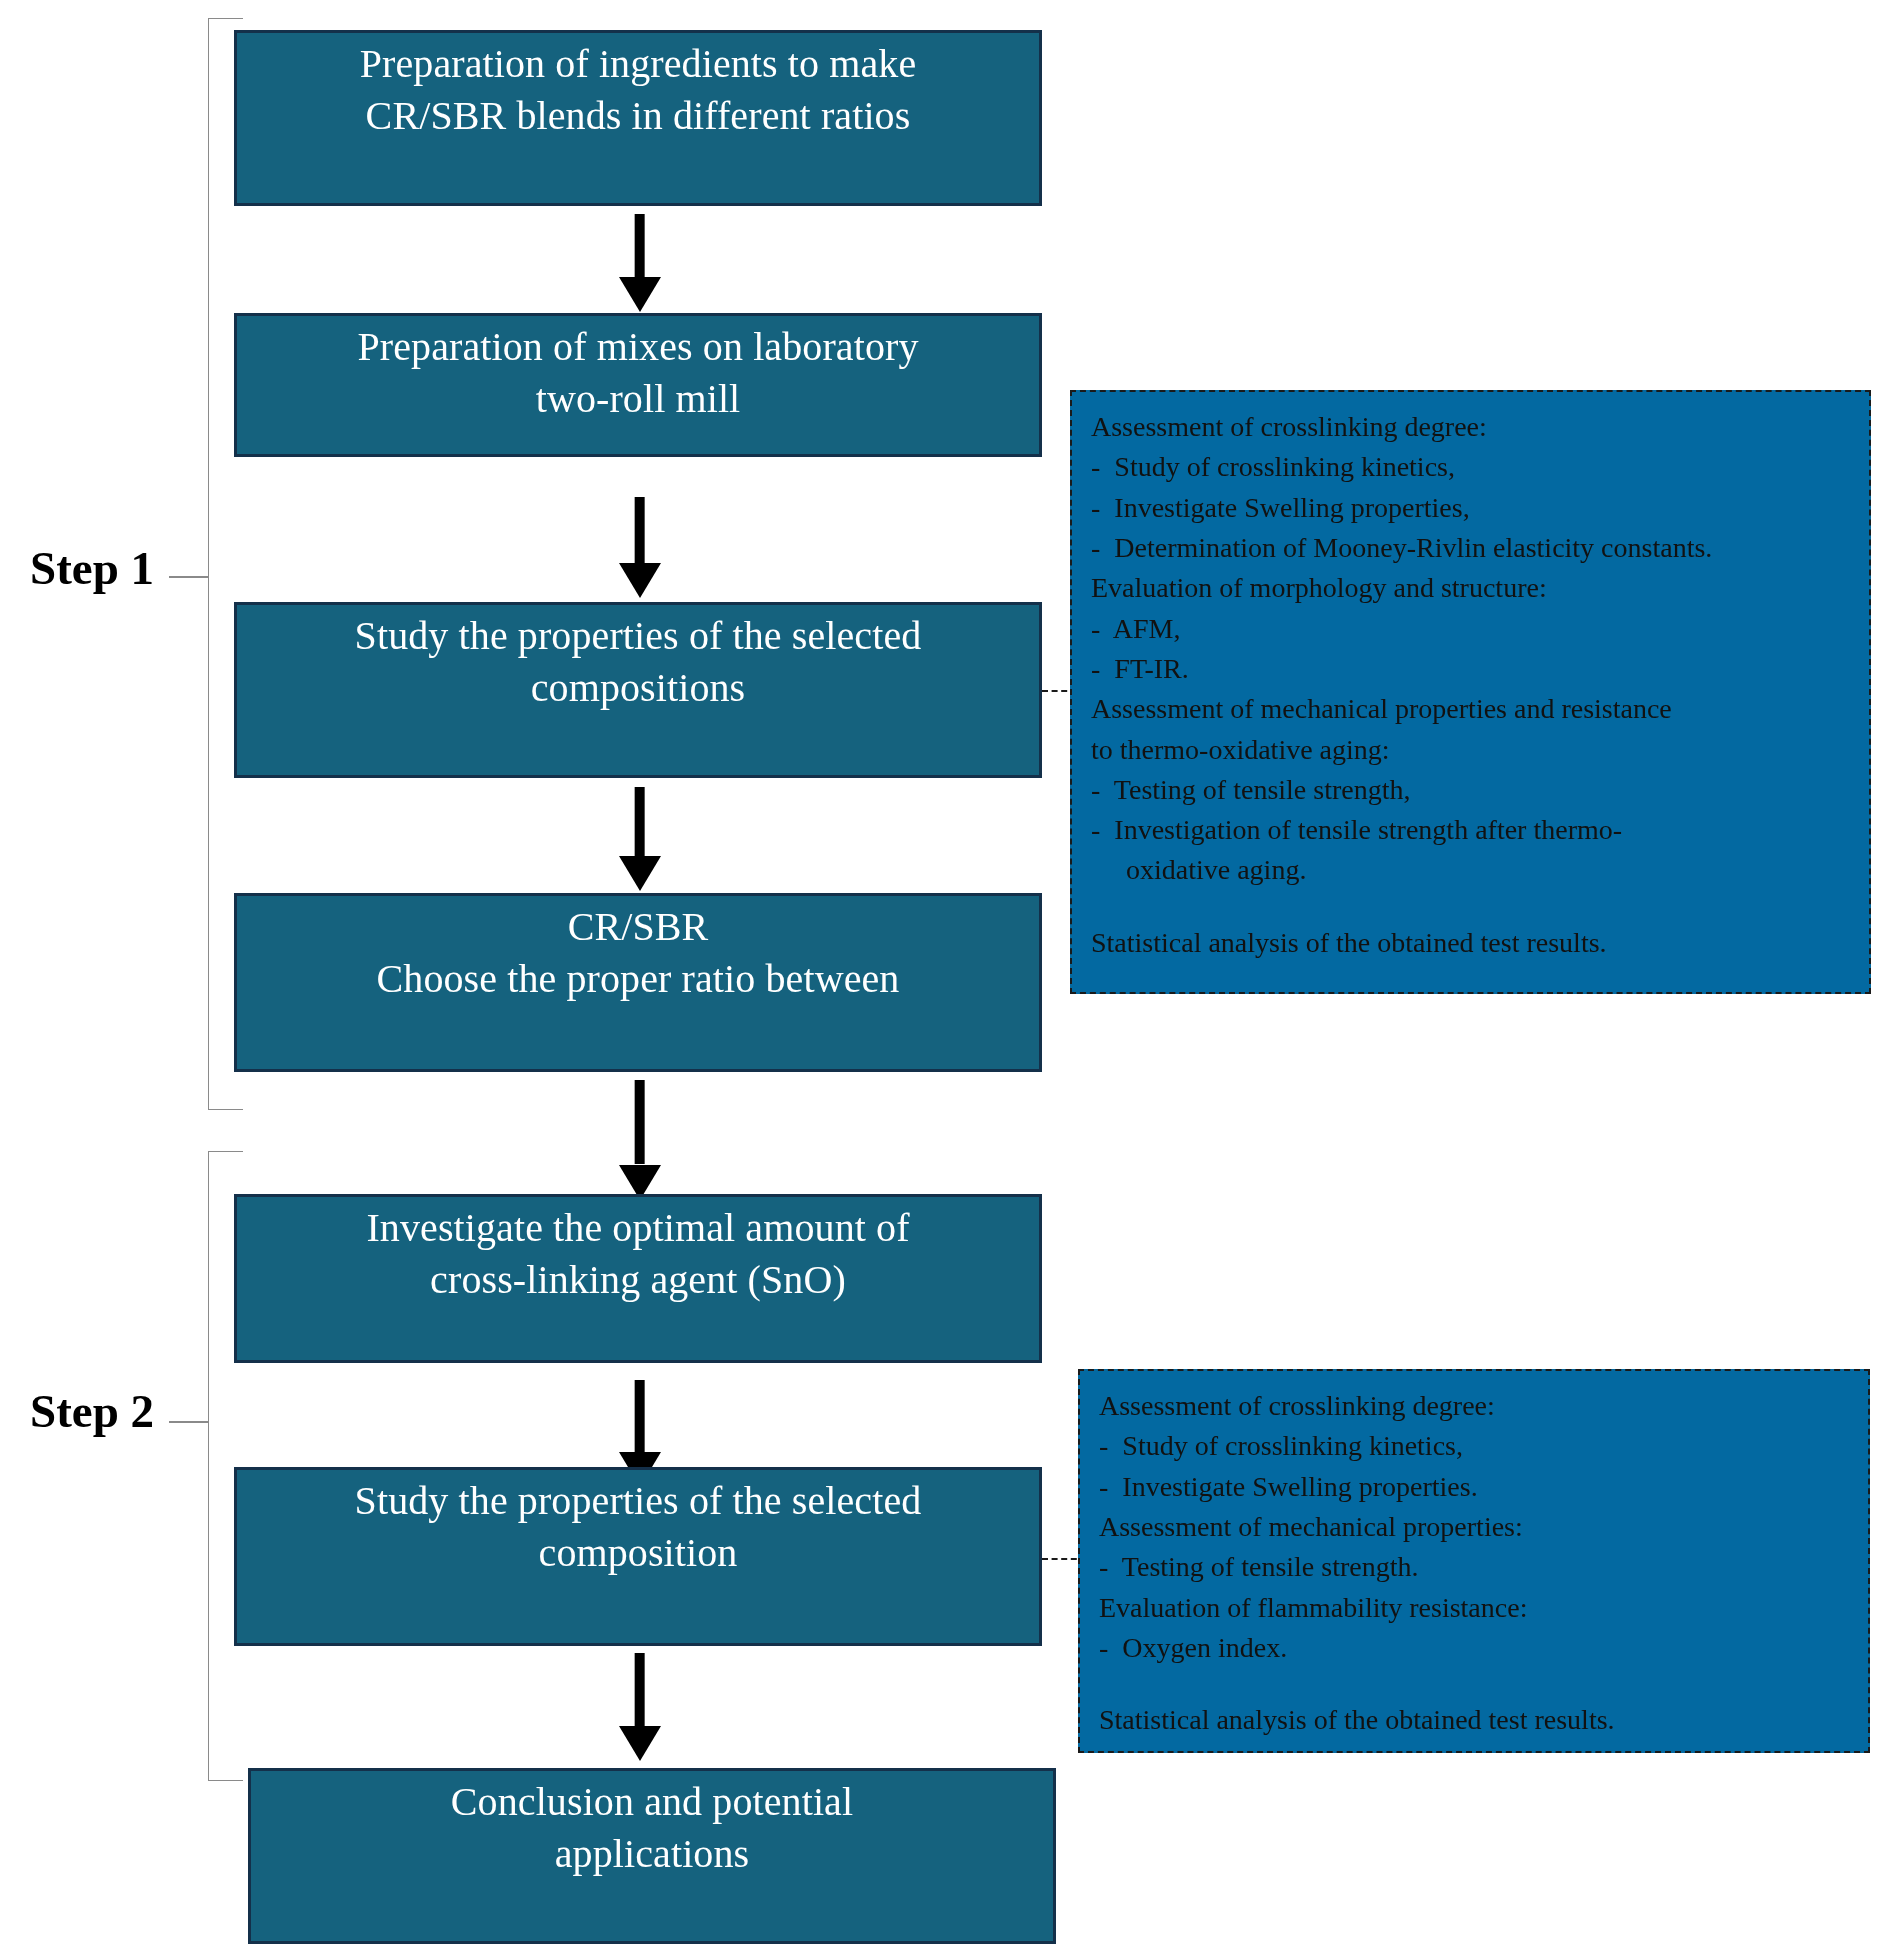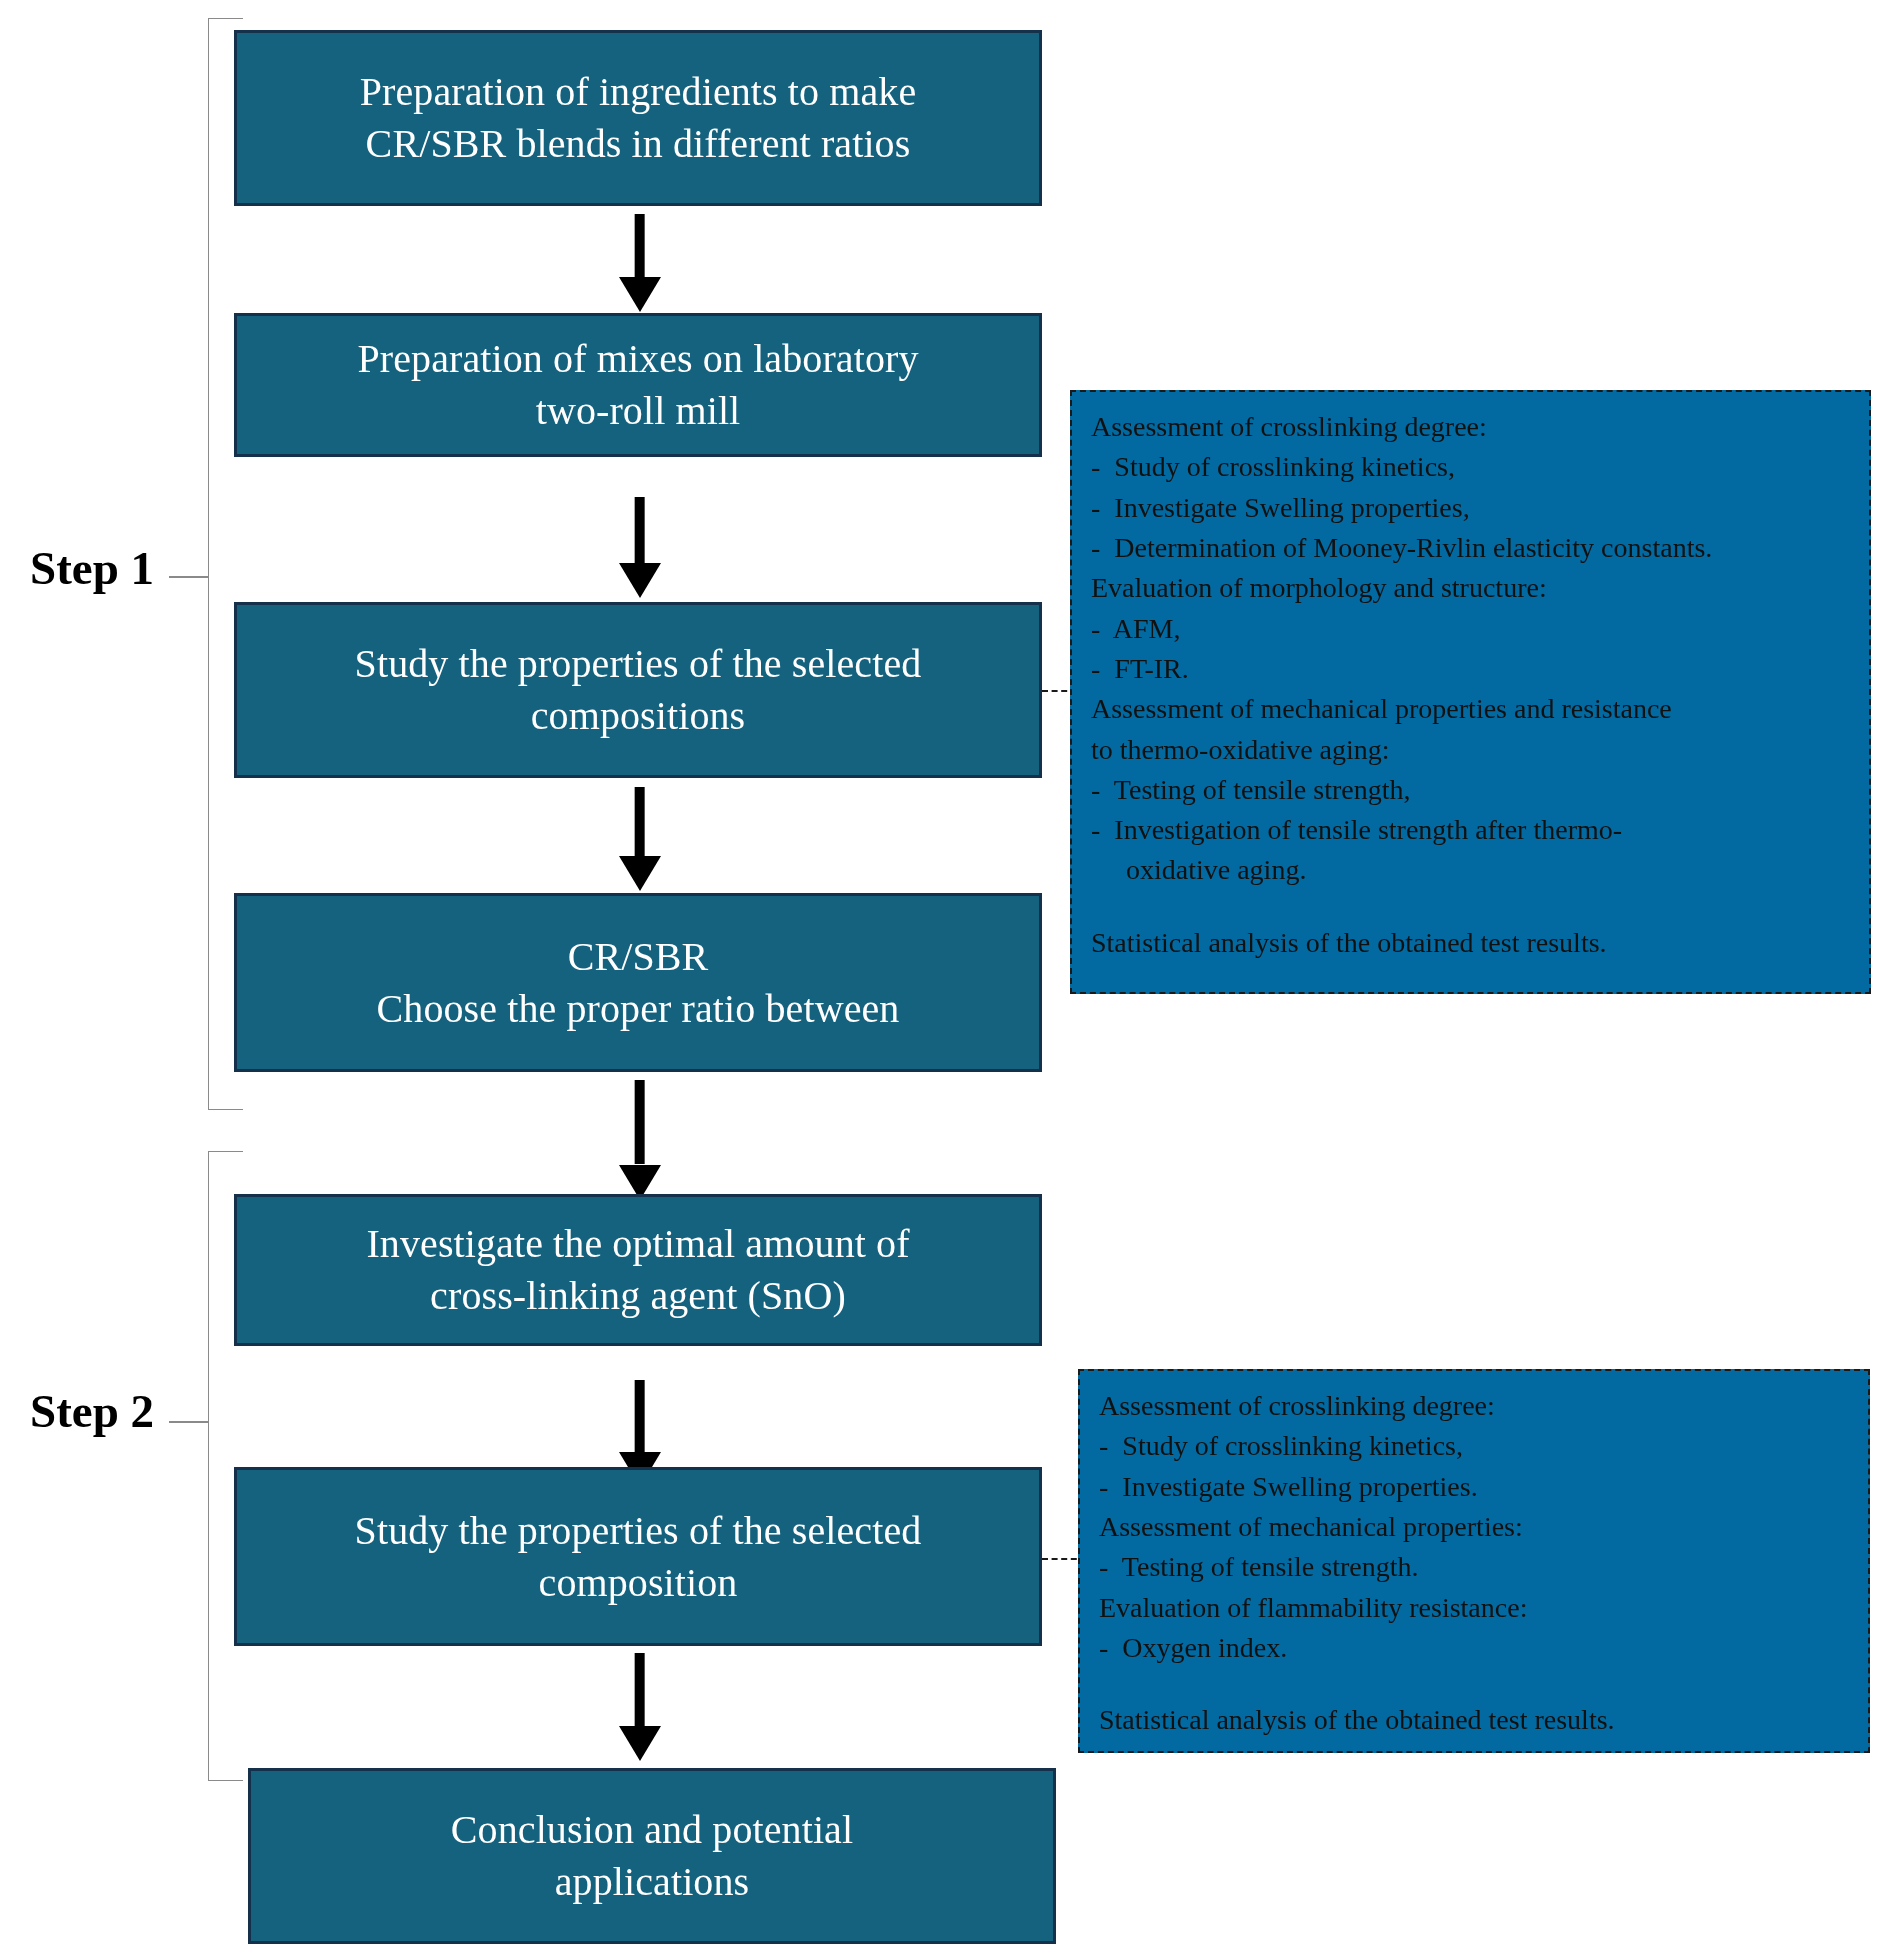"Preparation of ingredients to make" .pbox { align-items: center -> flex-start }
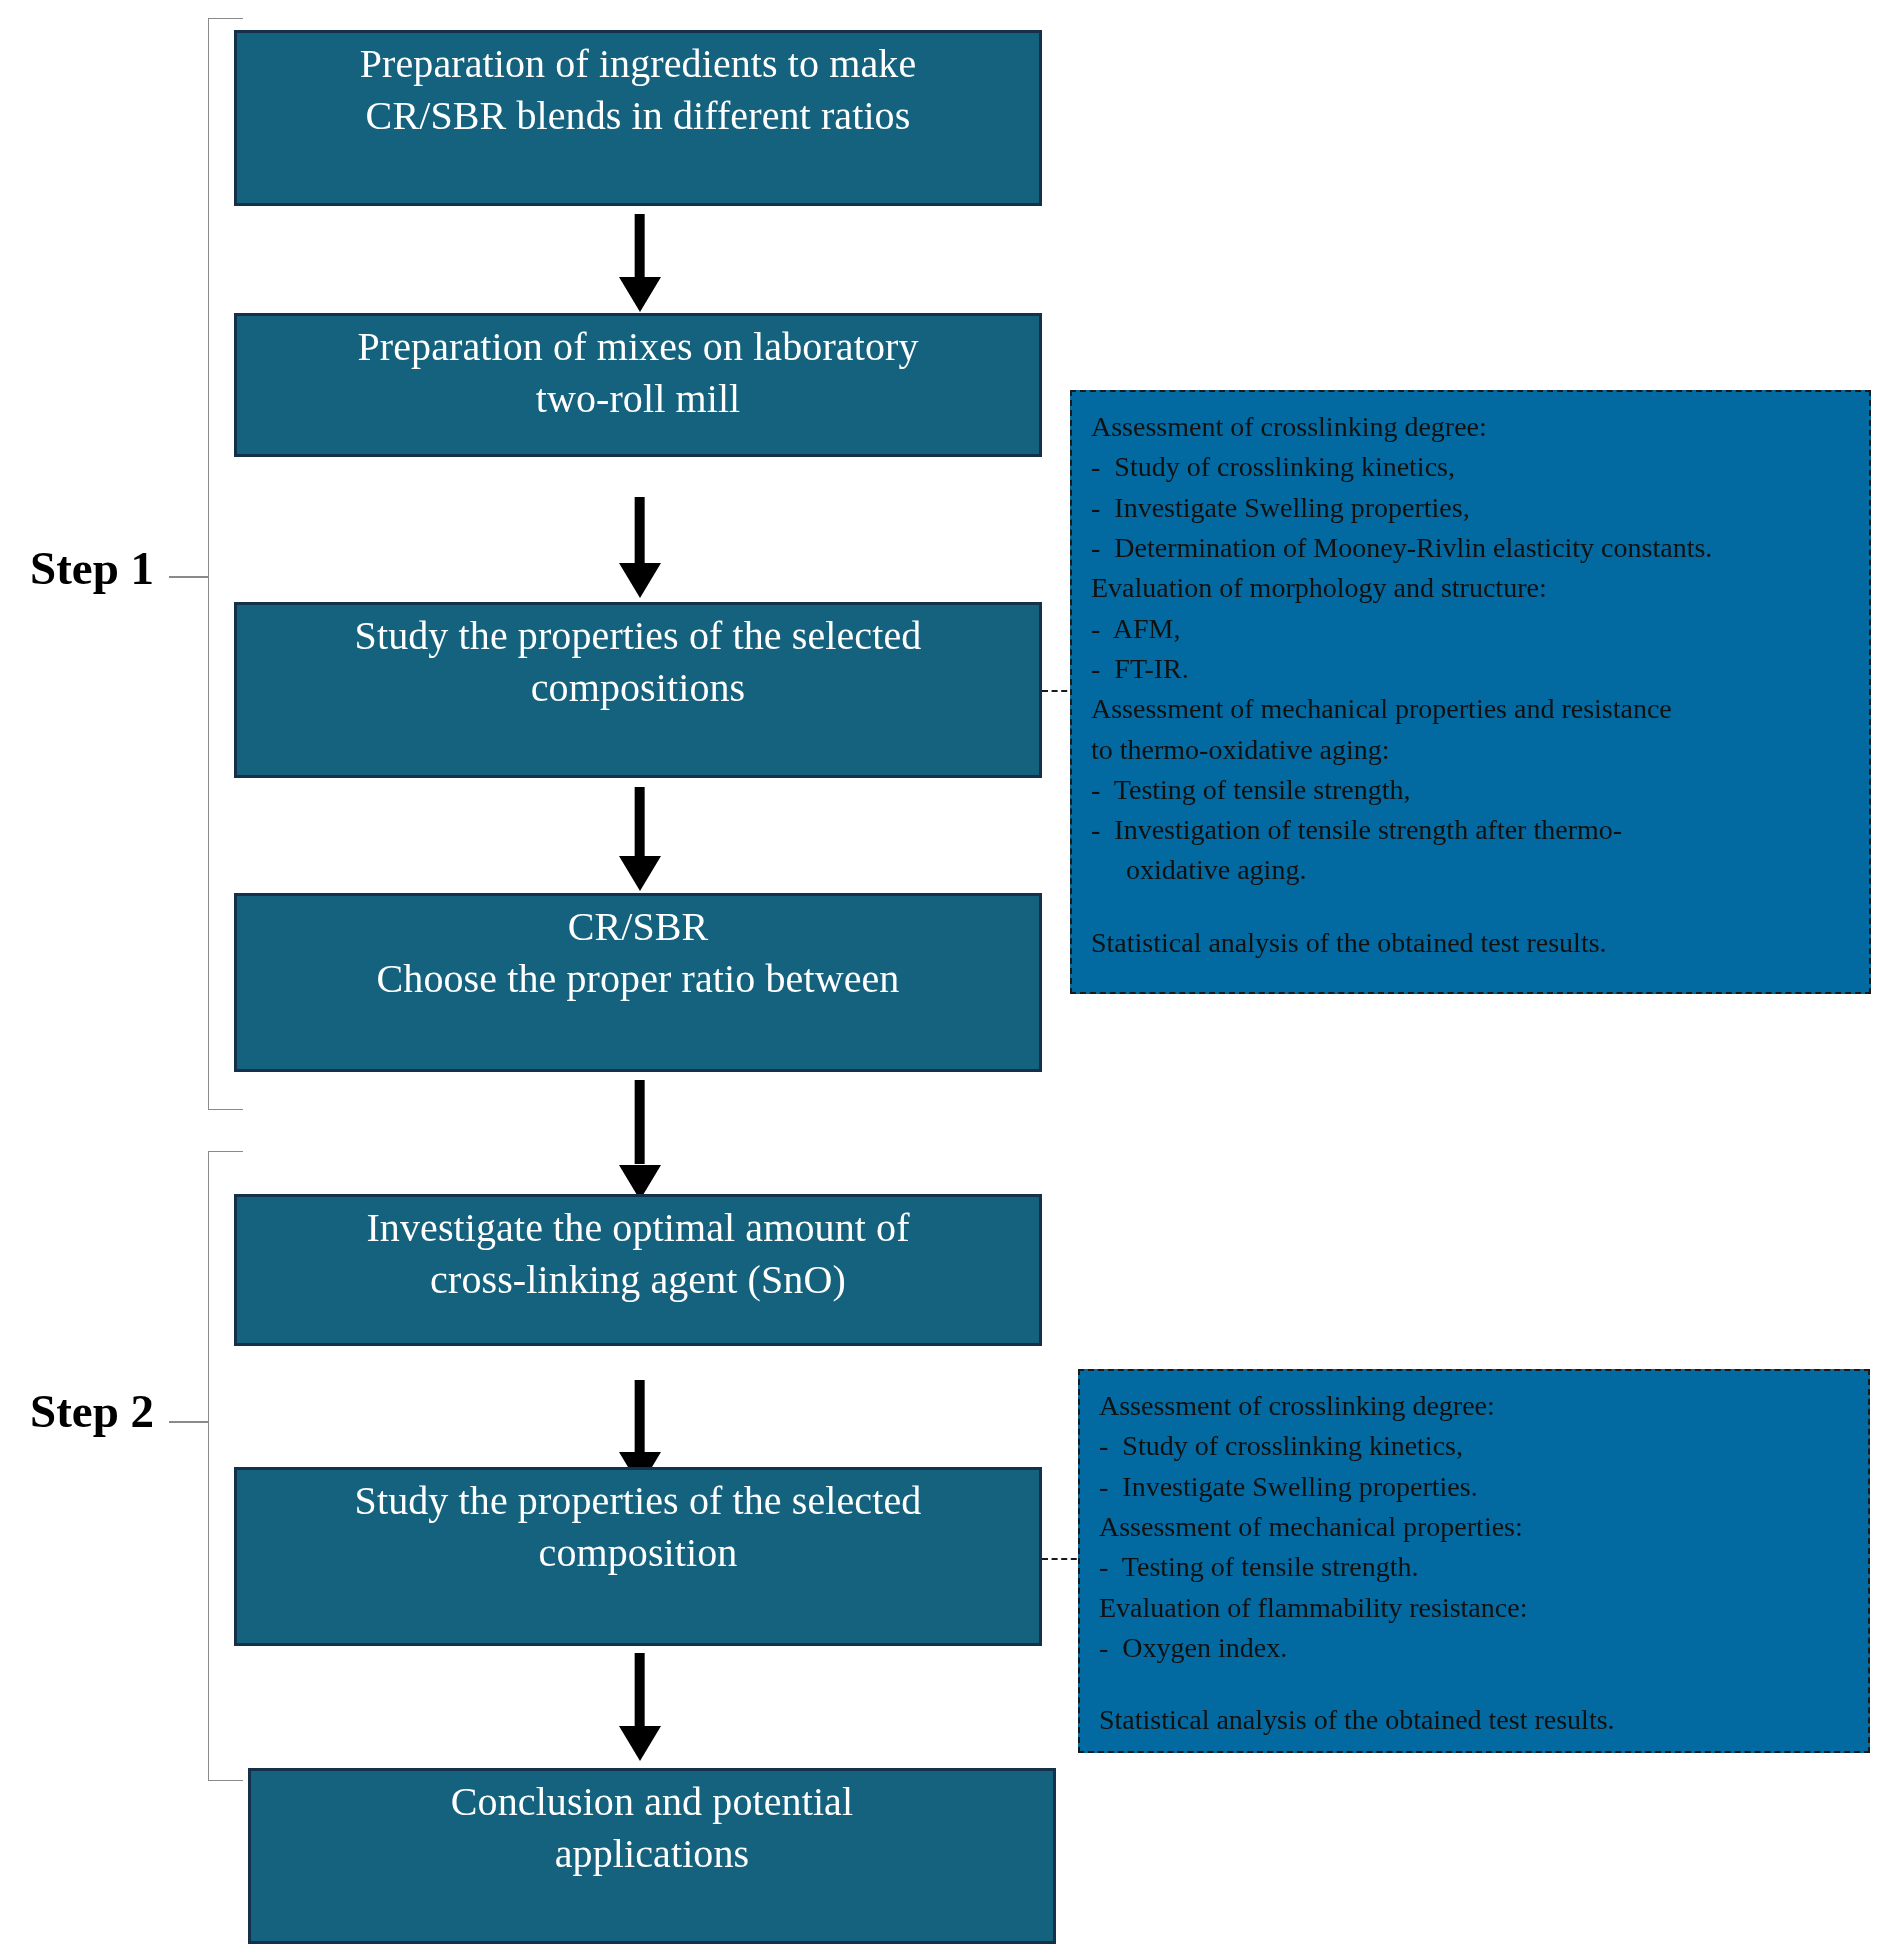"Investigate the optimal amount of" div.pbox { height: 152px -> 169px }
